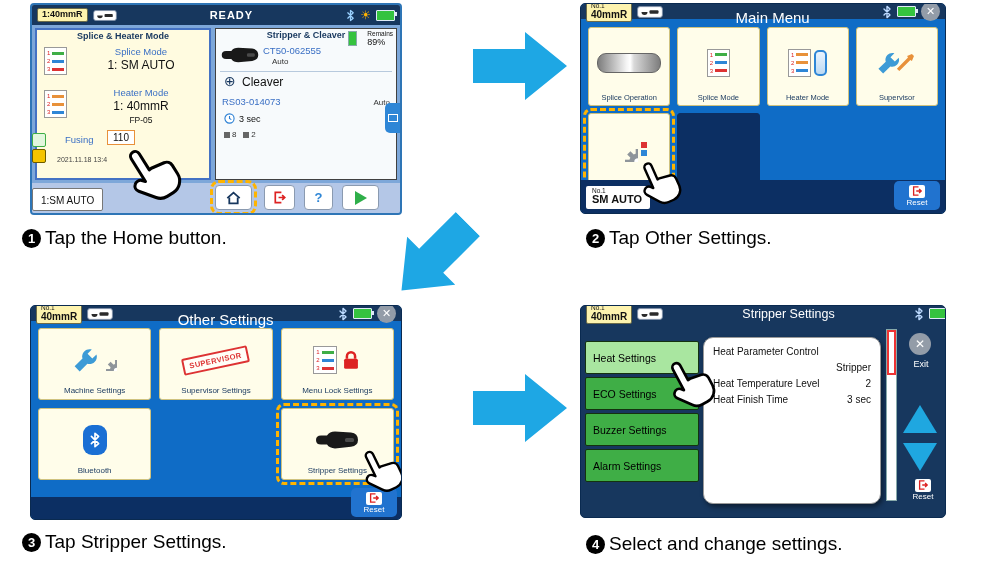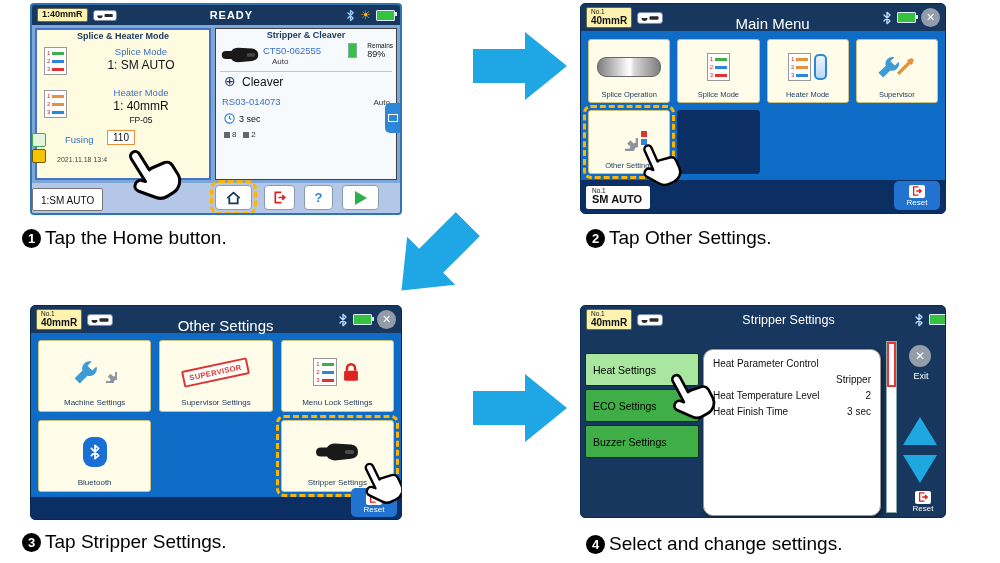"40mmR" #p2 .phead,#p3 .phead,#p4 .phead { height: 27px -> 15px }
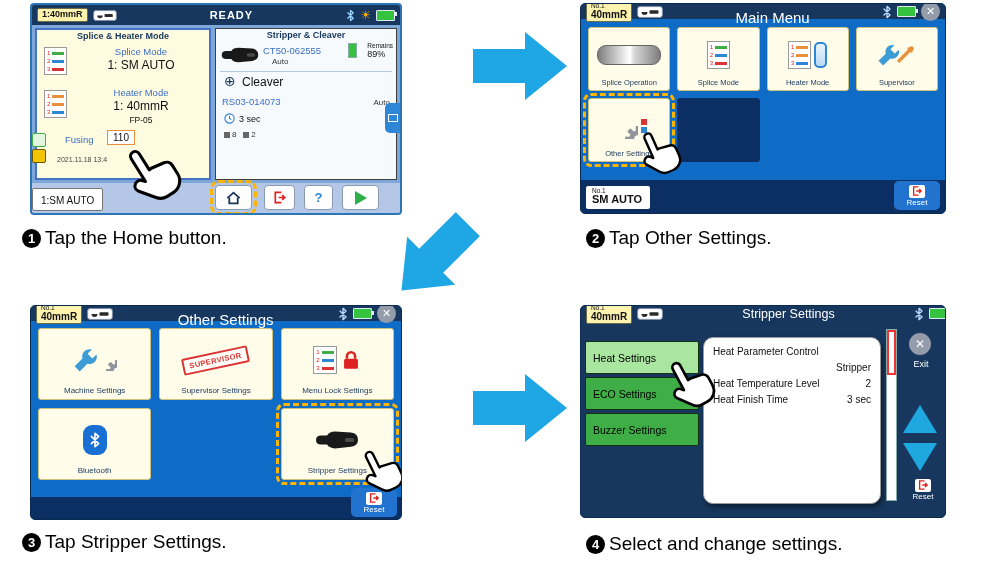"89%" div.abs { top: 14px -> 2px }
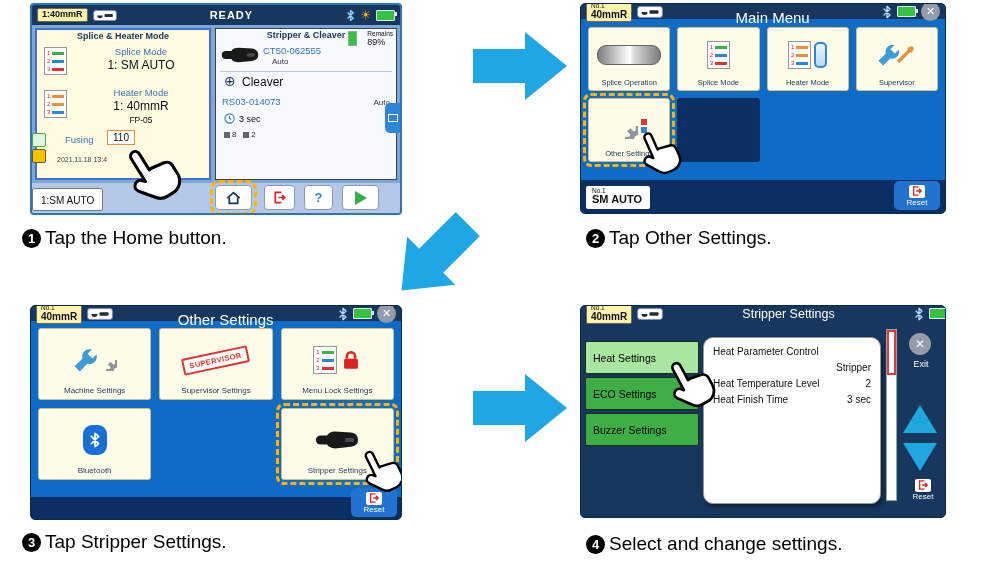"Splice Operation" #p2 .tile { height: 64px -> 79px }
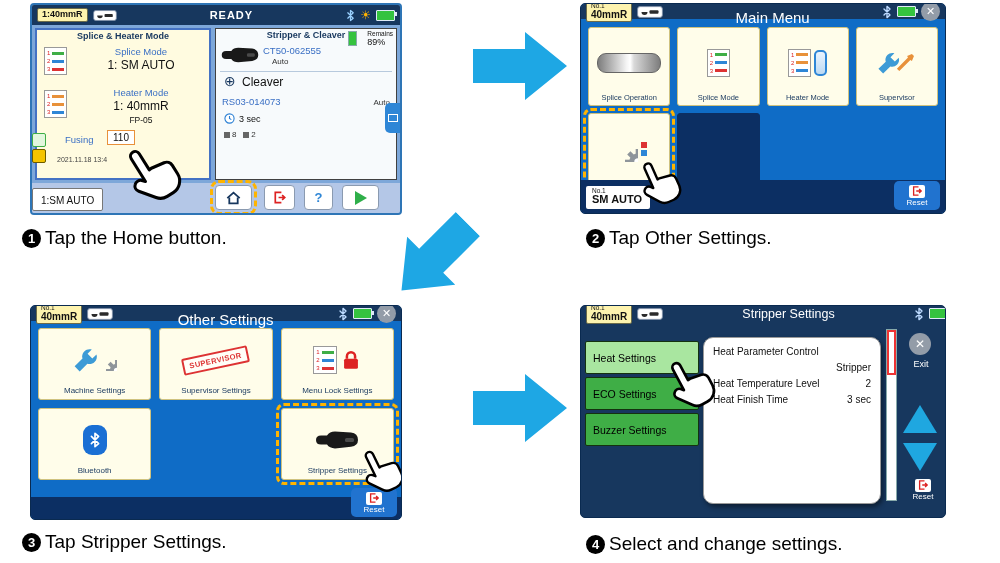"Alarm Settings" div.greenitem { html: none -> <div>Alarm Settings</div> }
